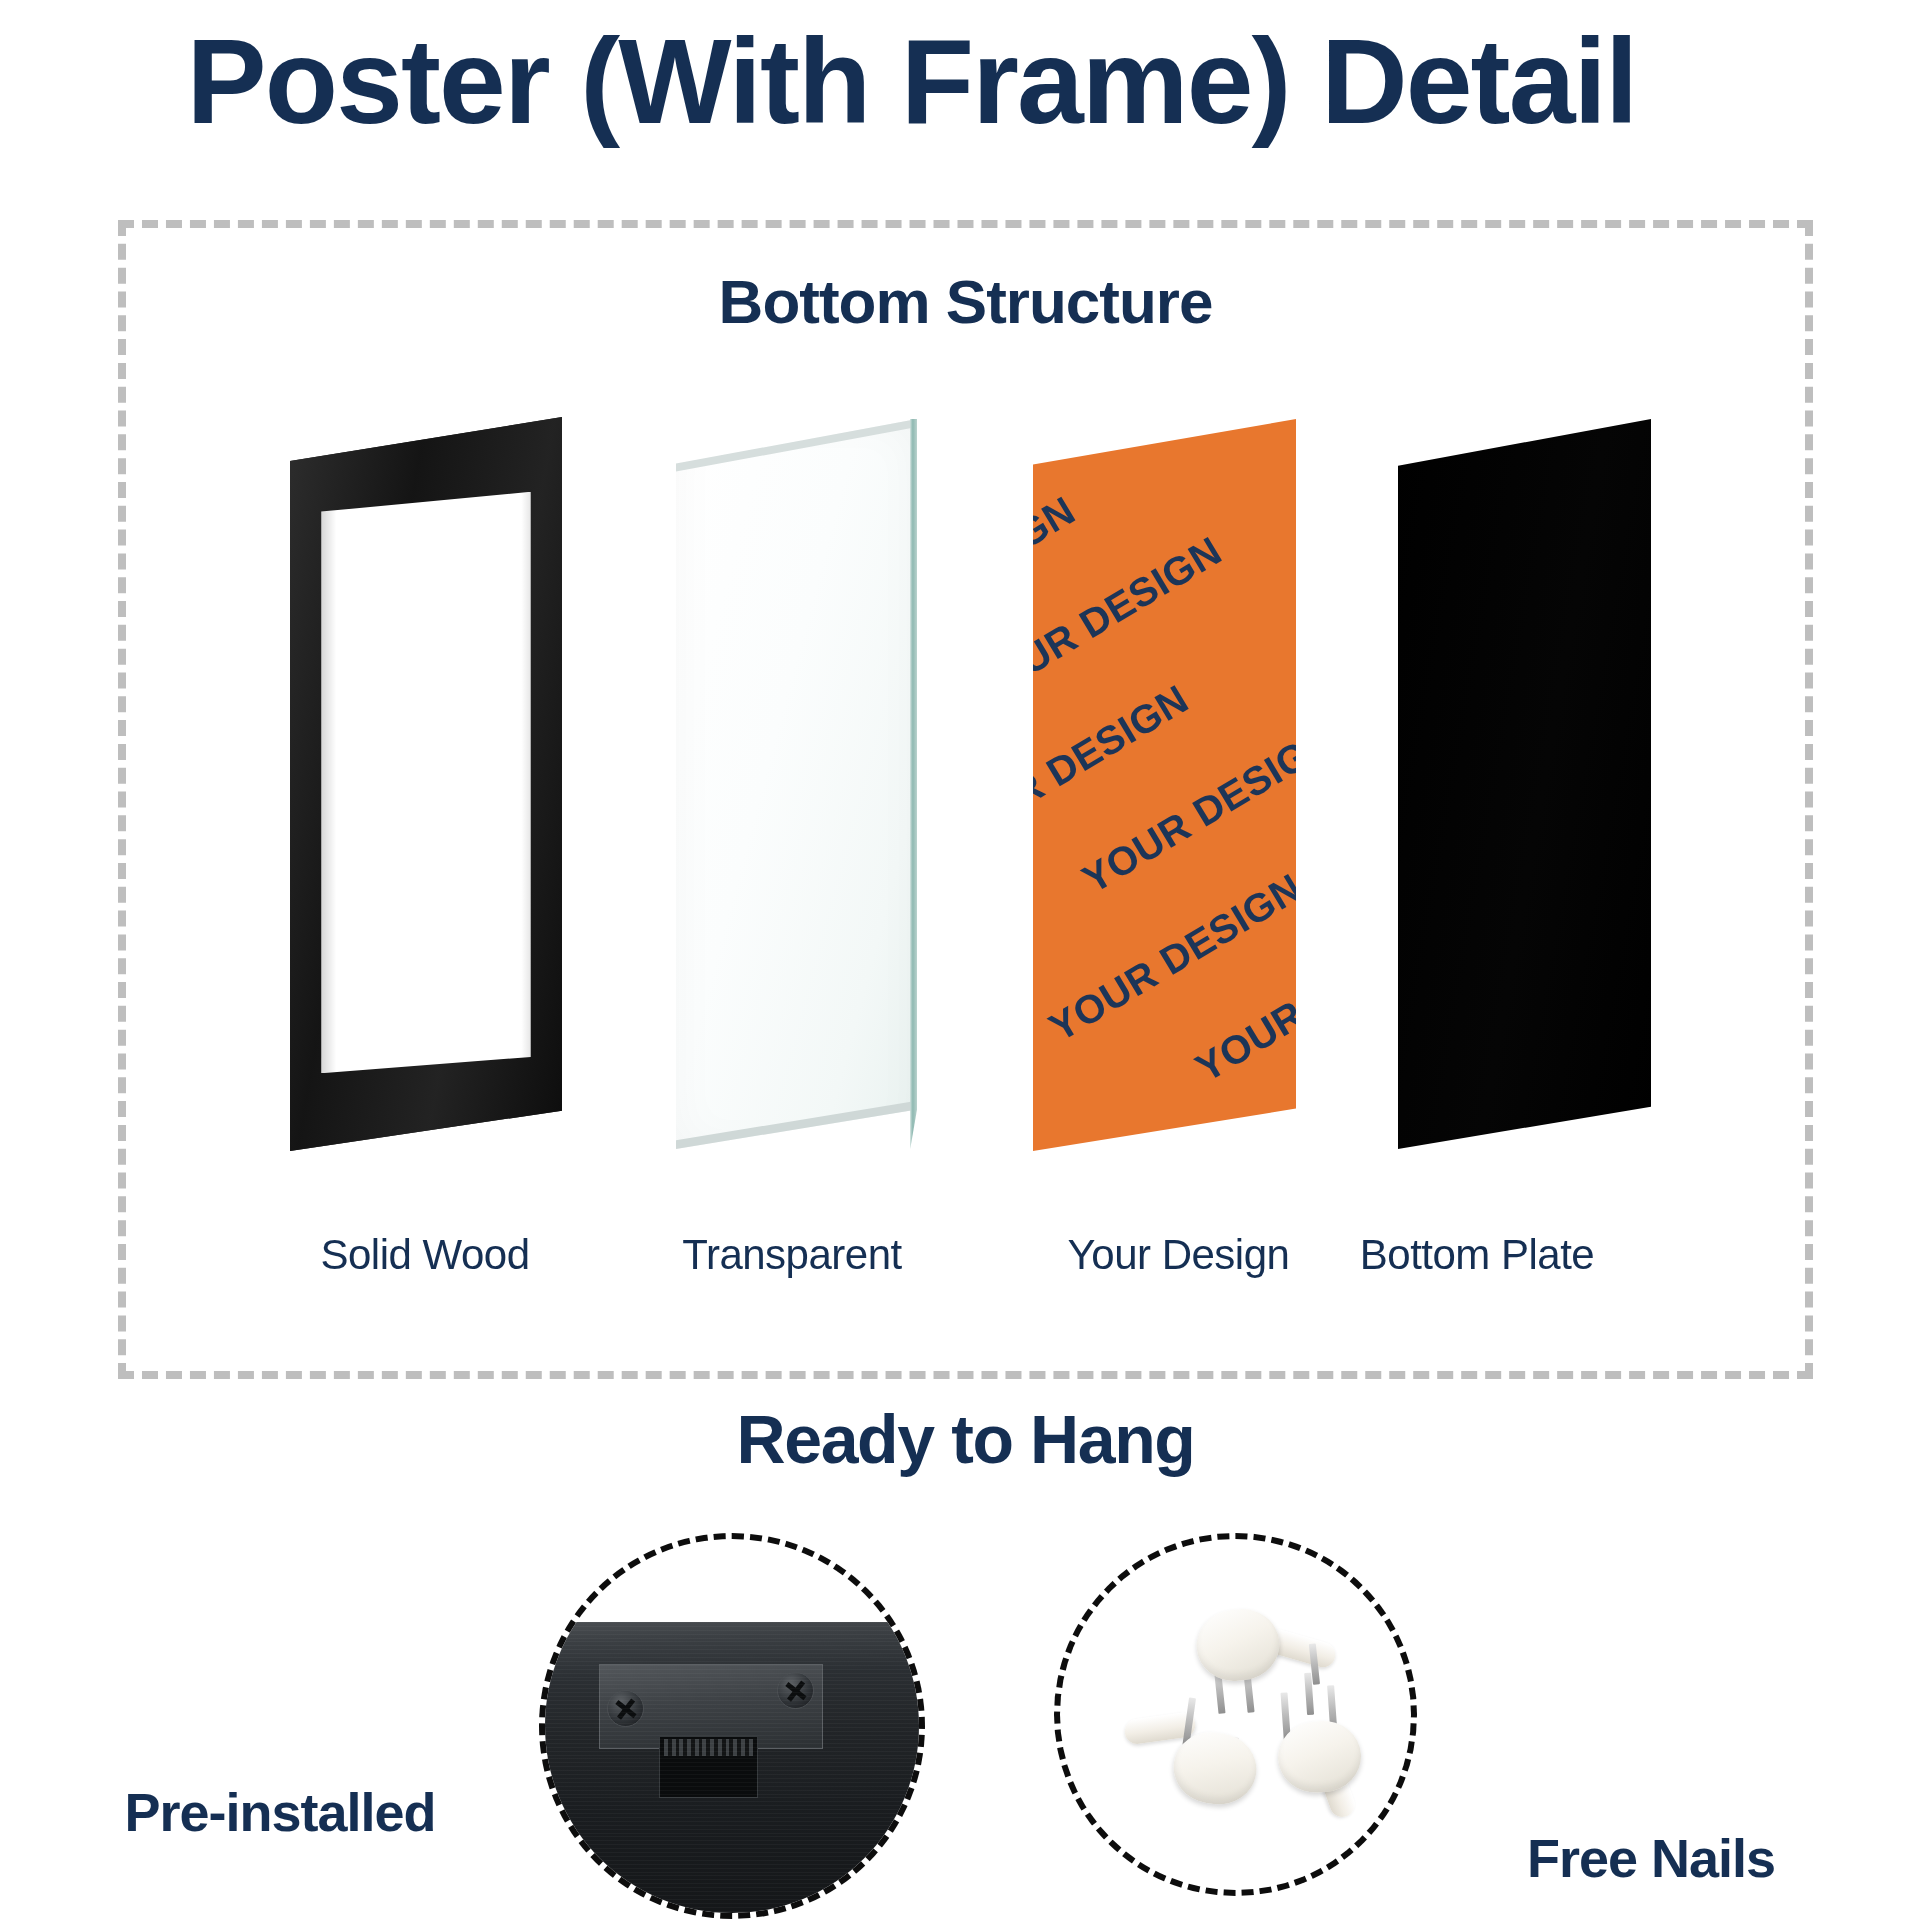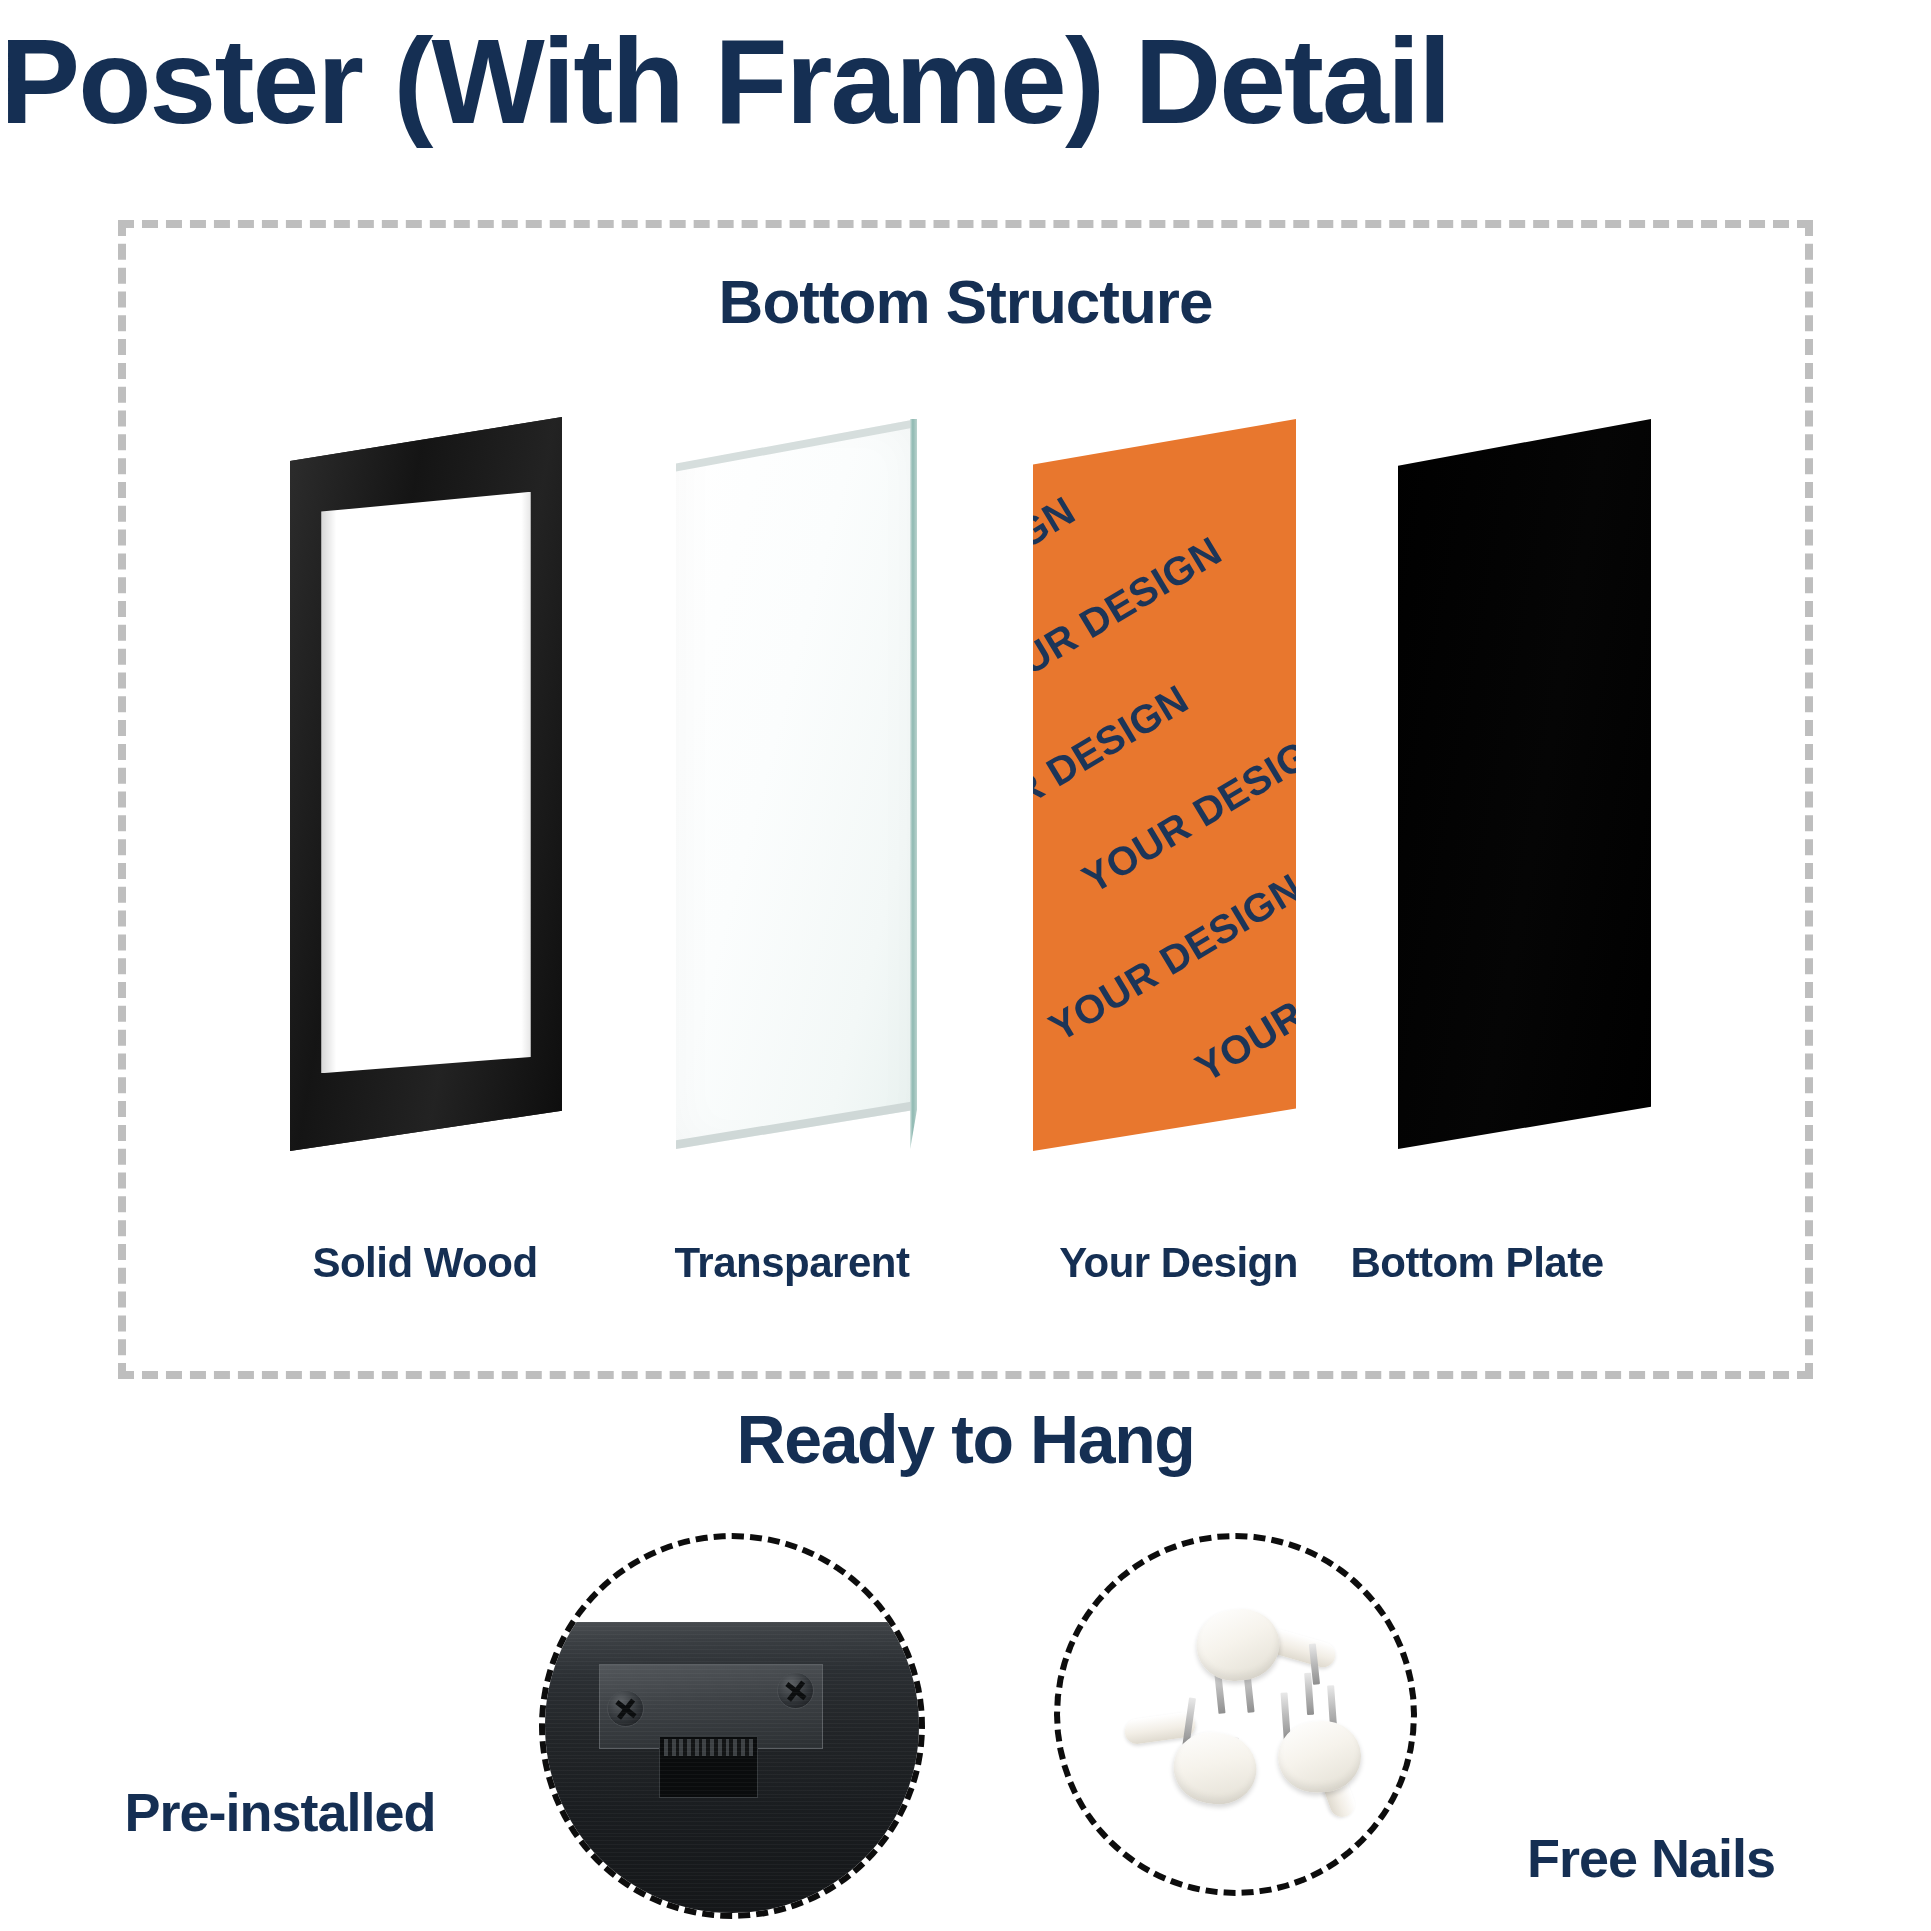"Poster (With Frame) Detail" #main-title { text-align: left -> center }
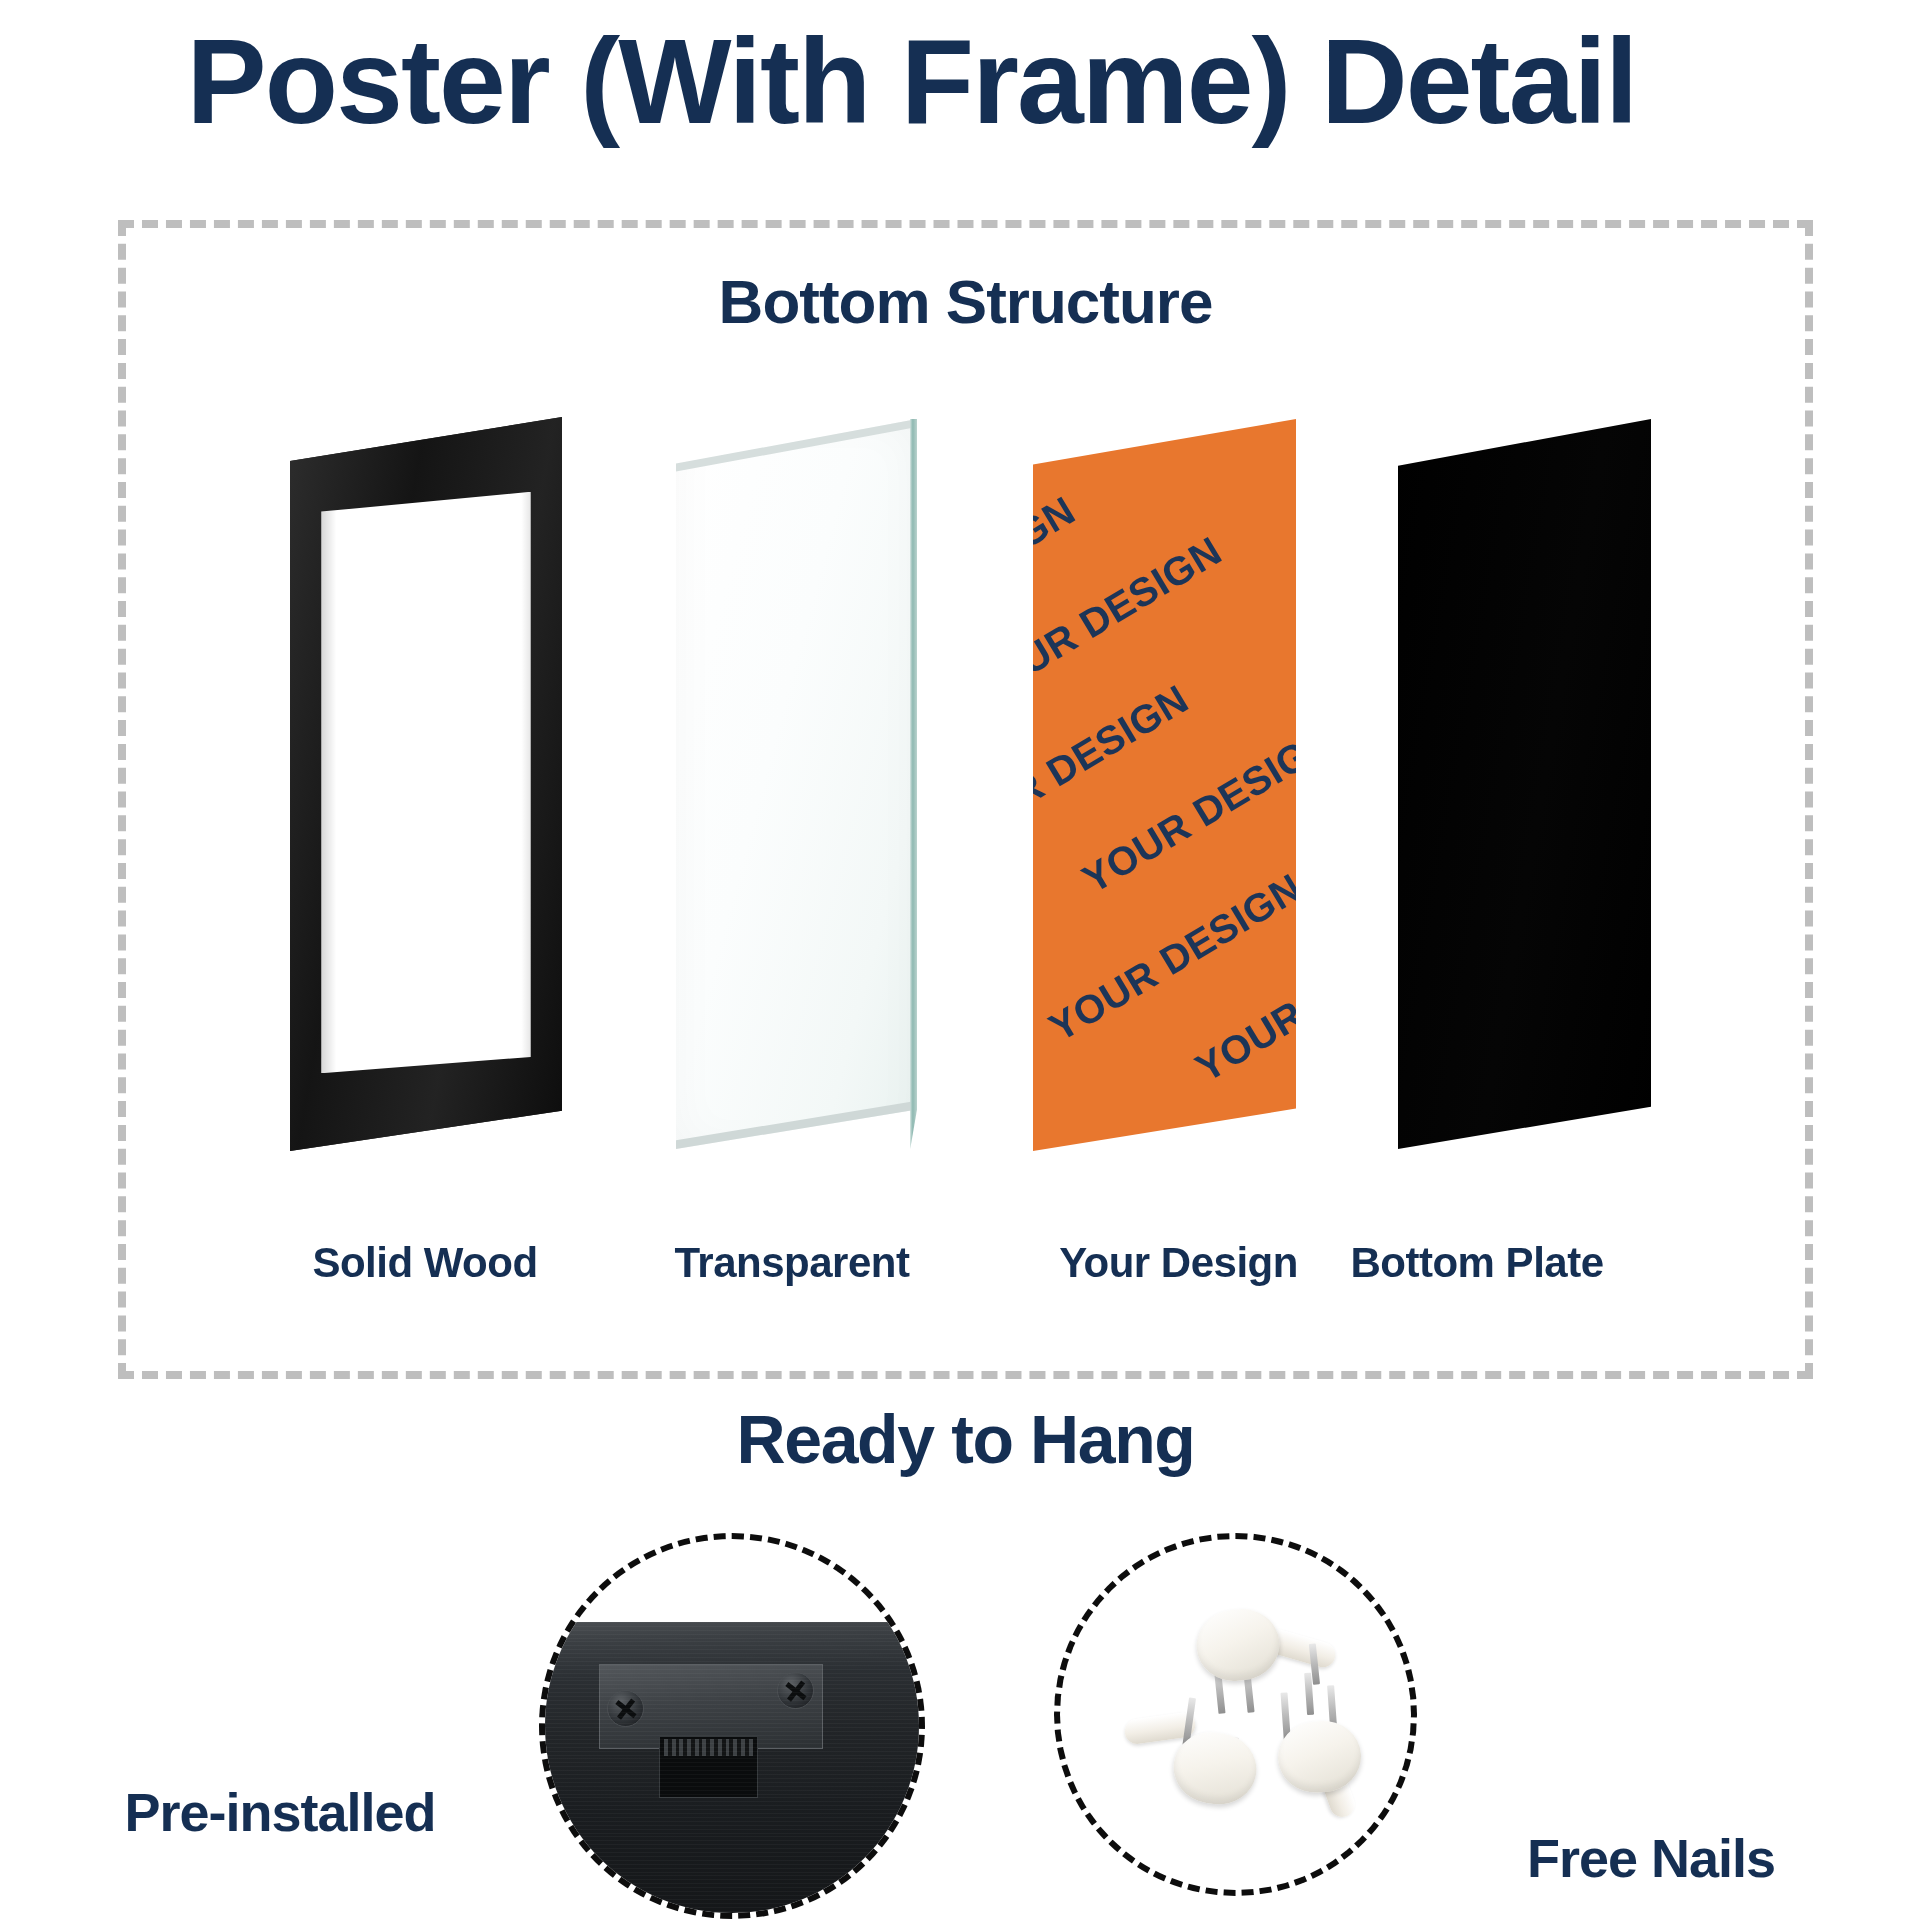"Solid Wood" .layer-caption { font-weight: bold -> normal; margin-top: 8px -> none }
